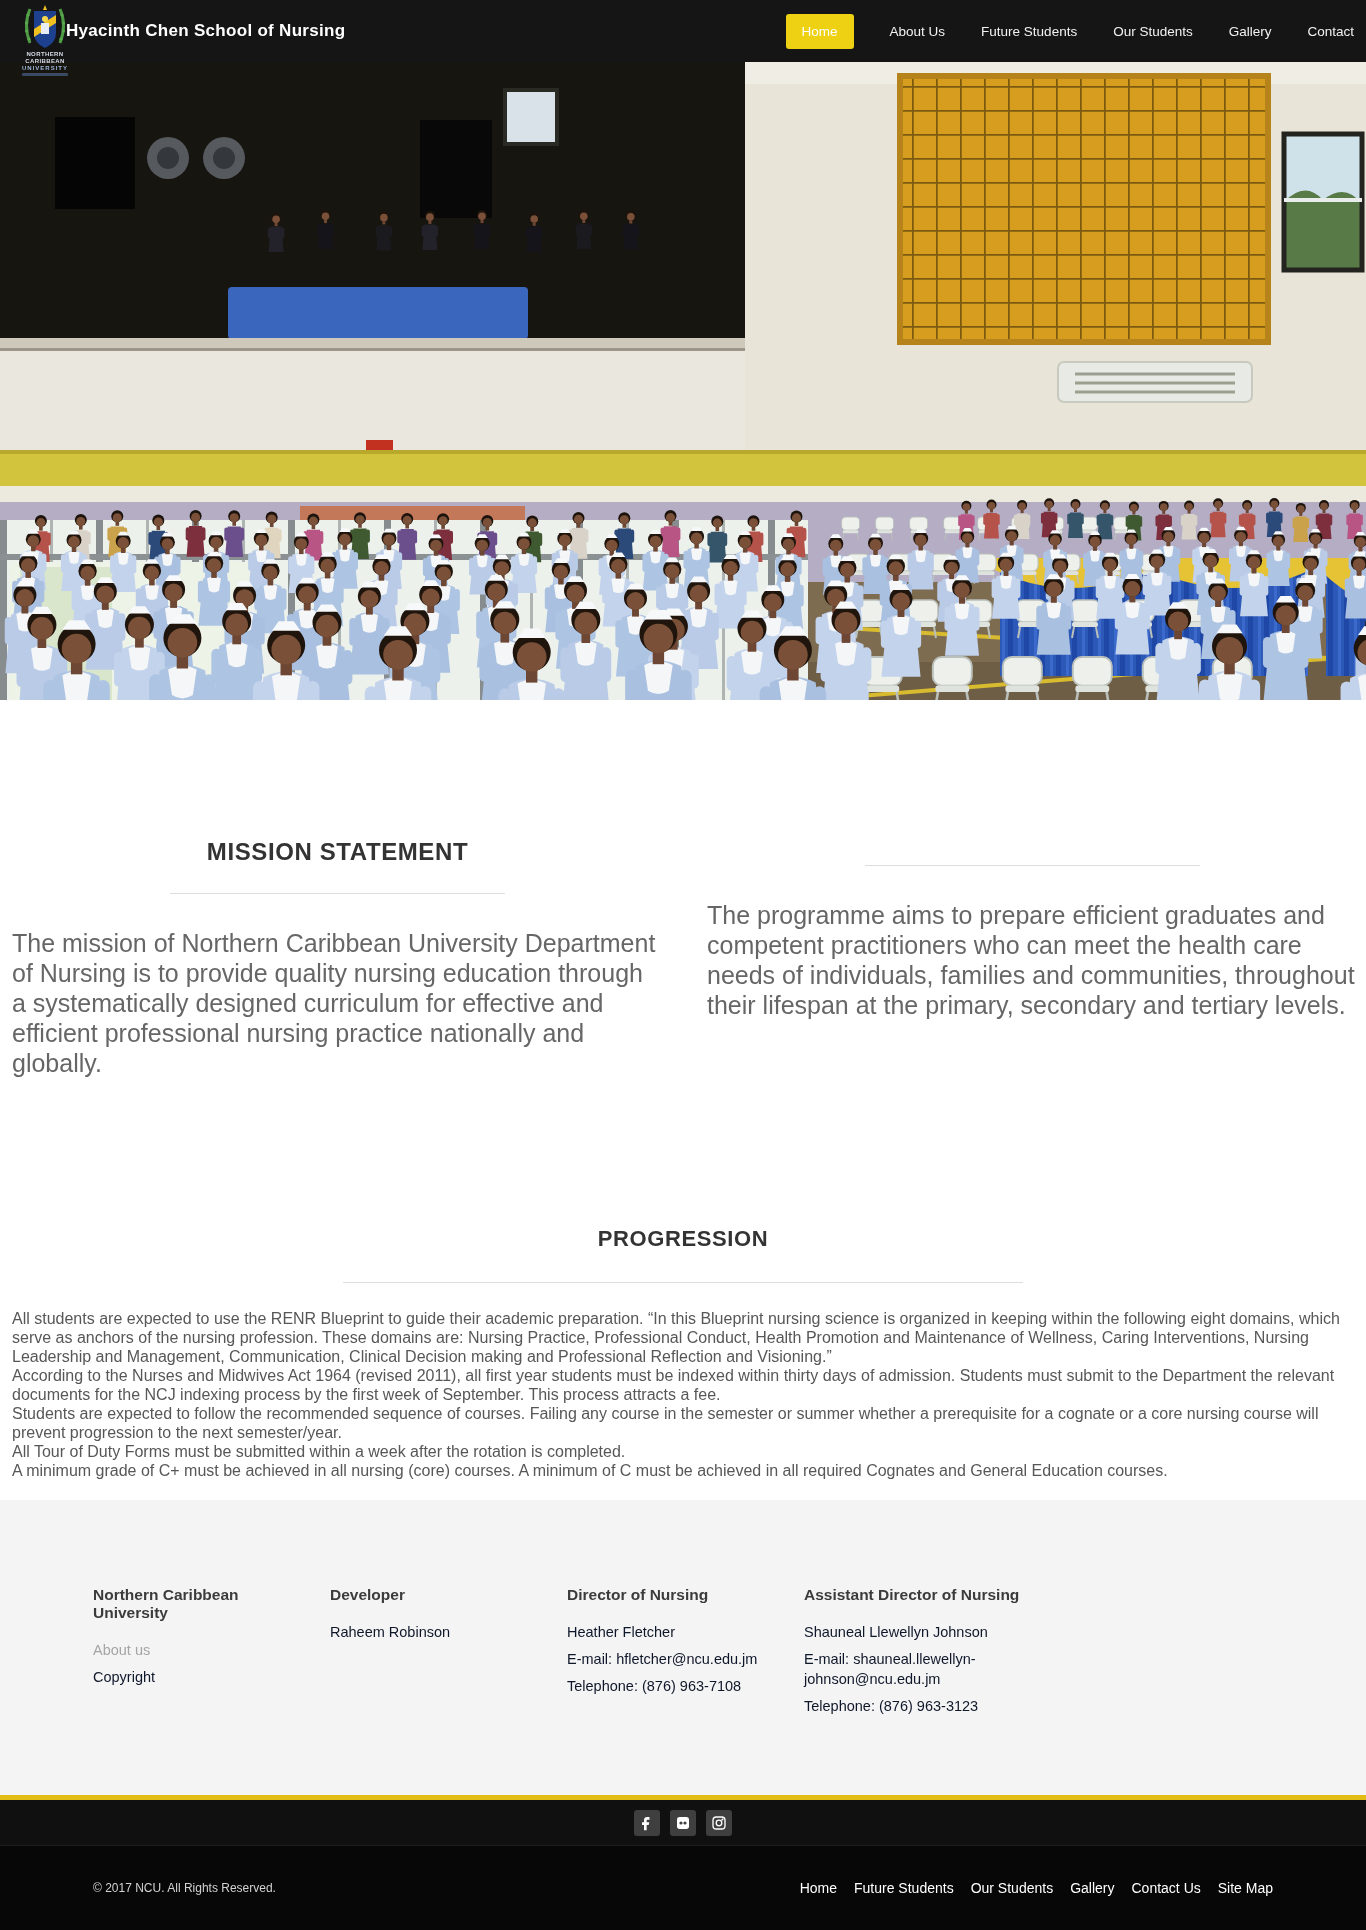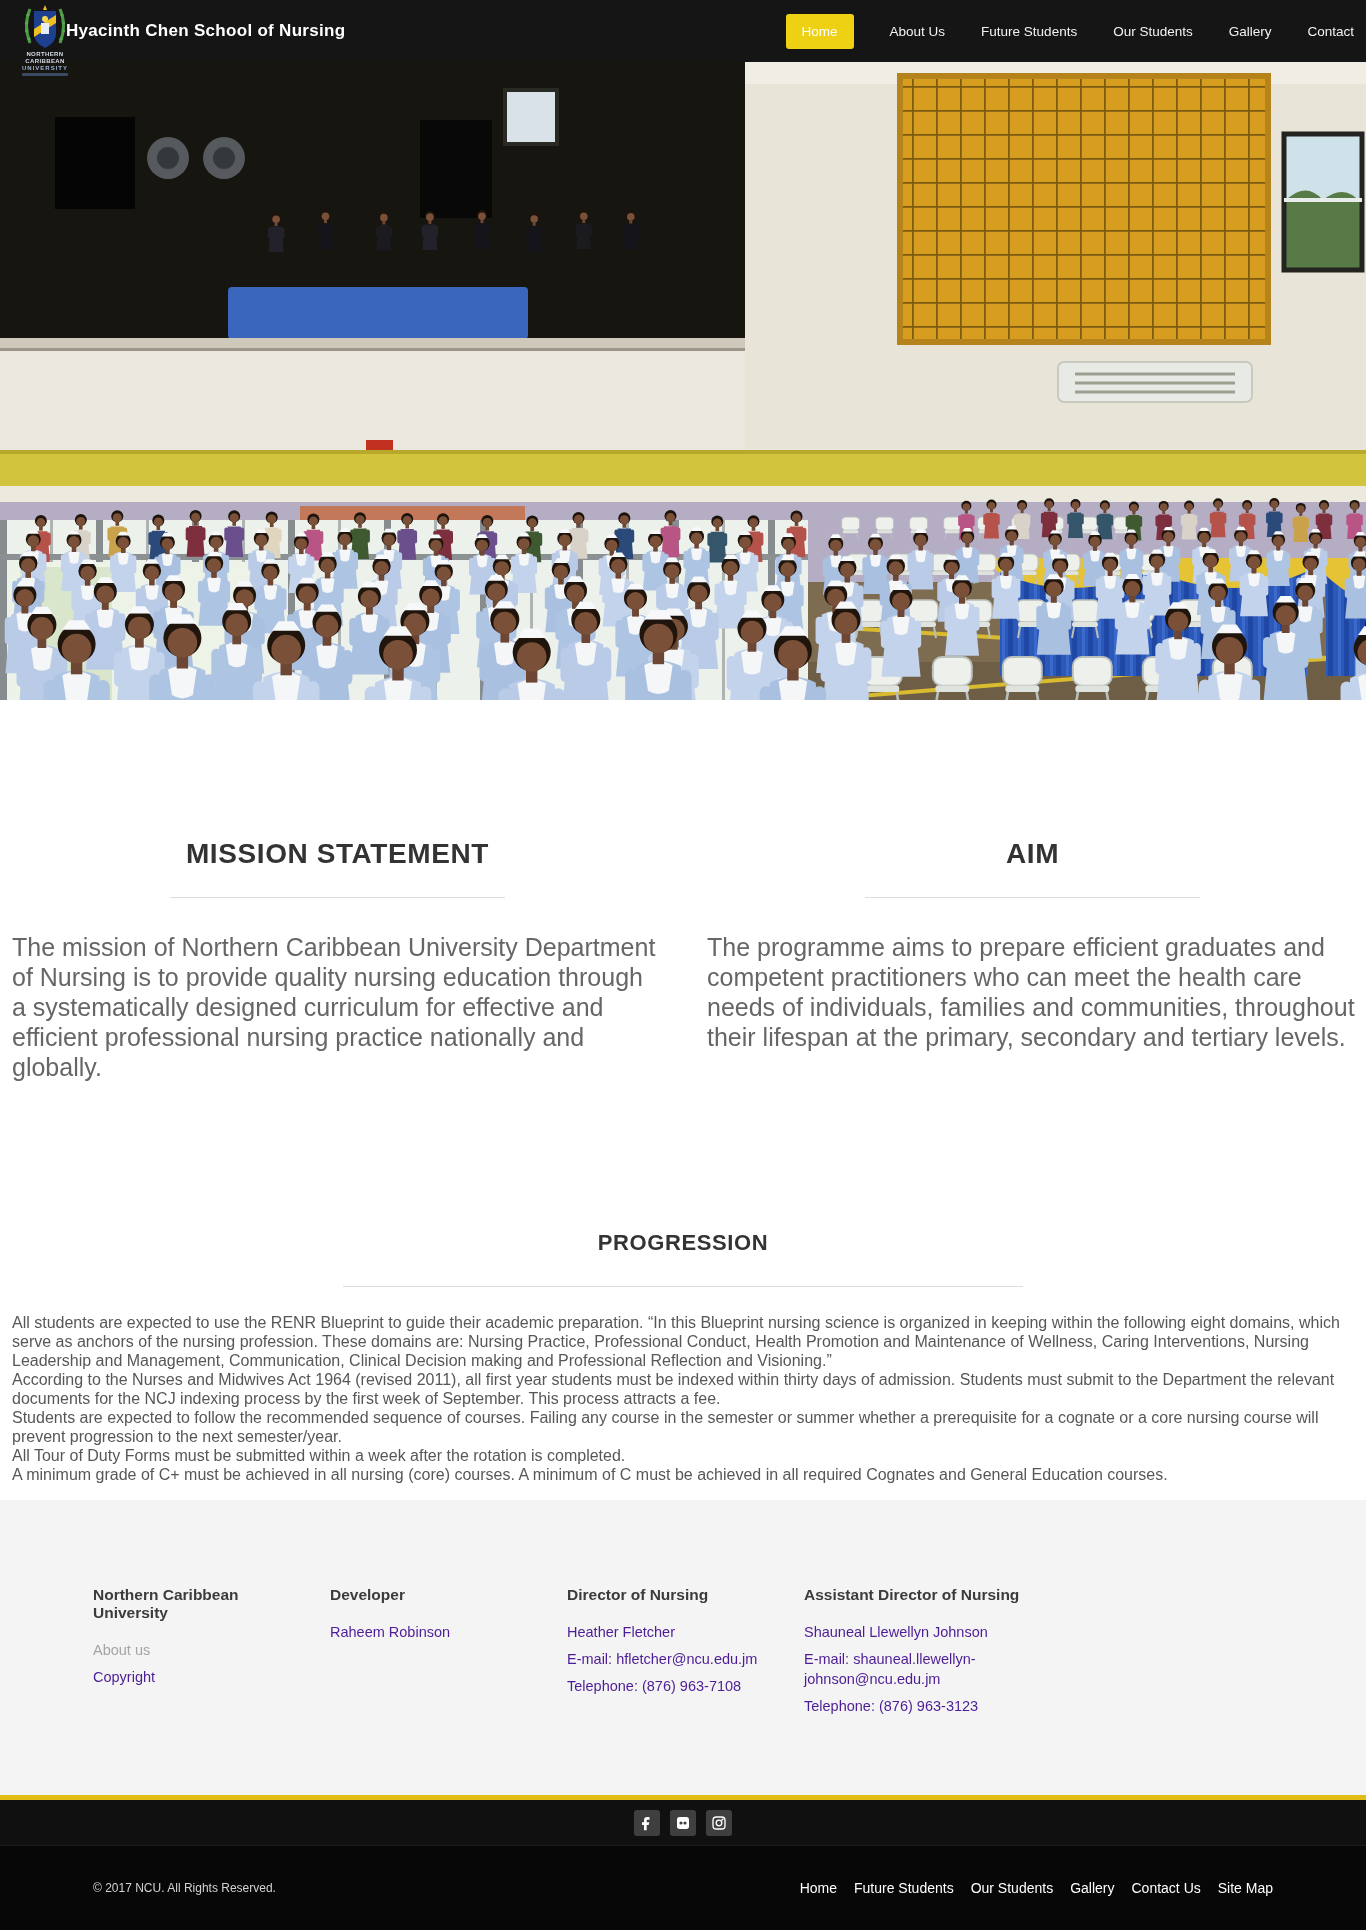"MISSION STATEMENT" .section-title { font-size: 28px -> 24px }
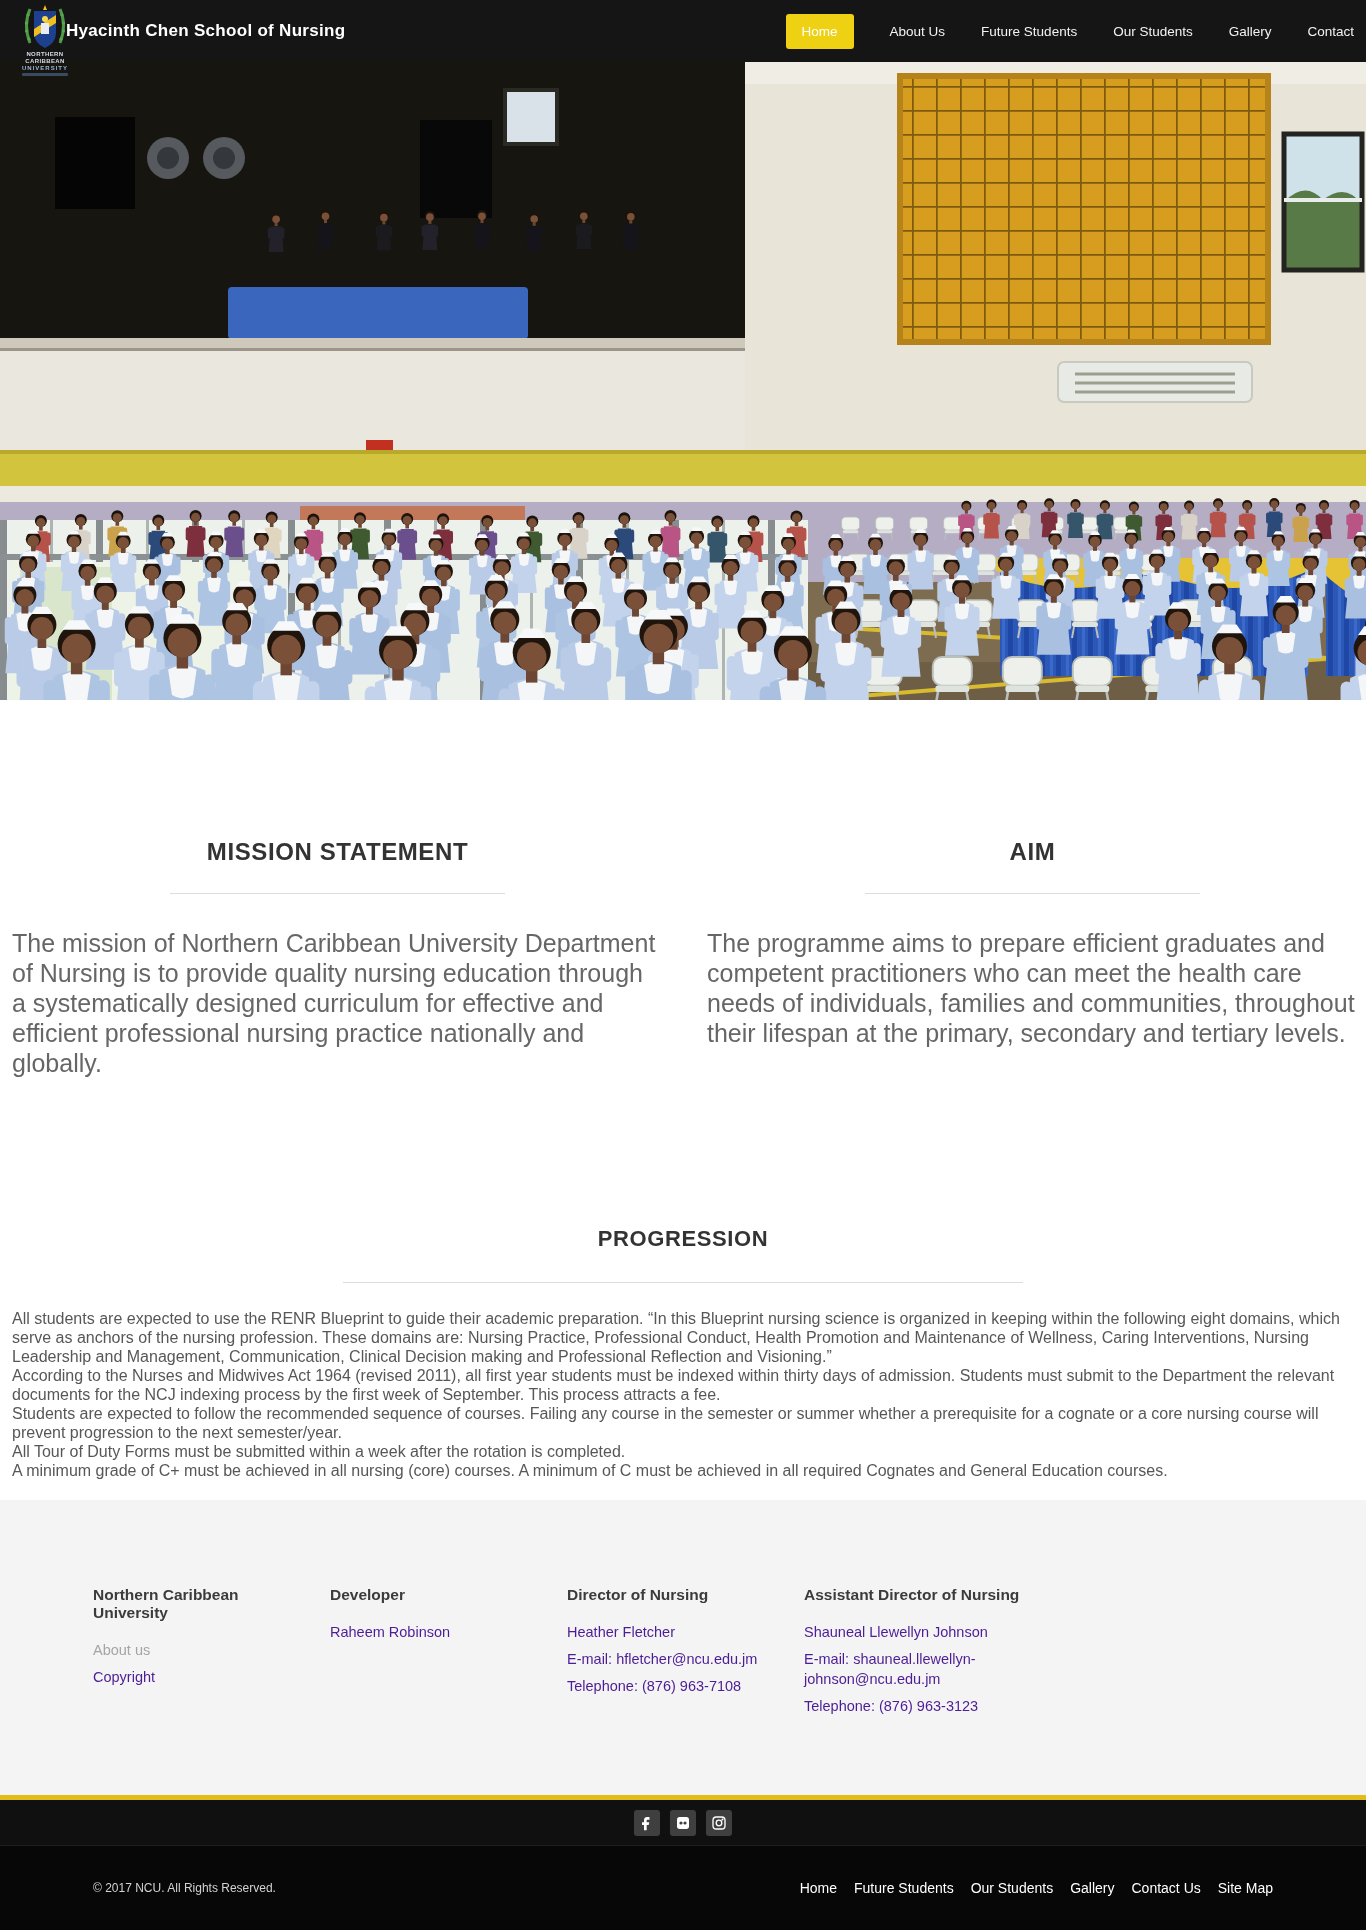"AIM" h2.section-title { html: <h2>AIM</h2> -> none }
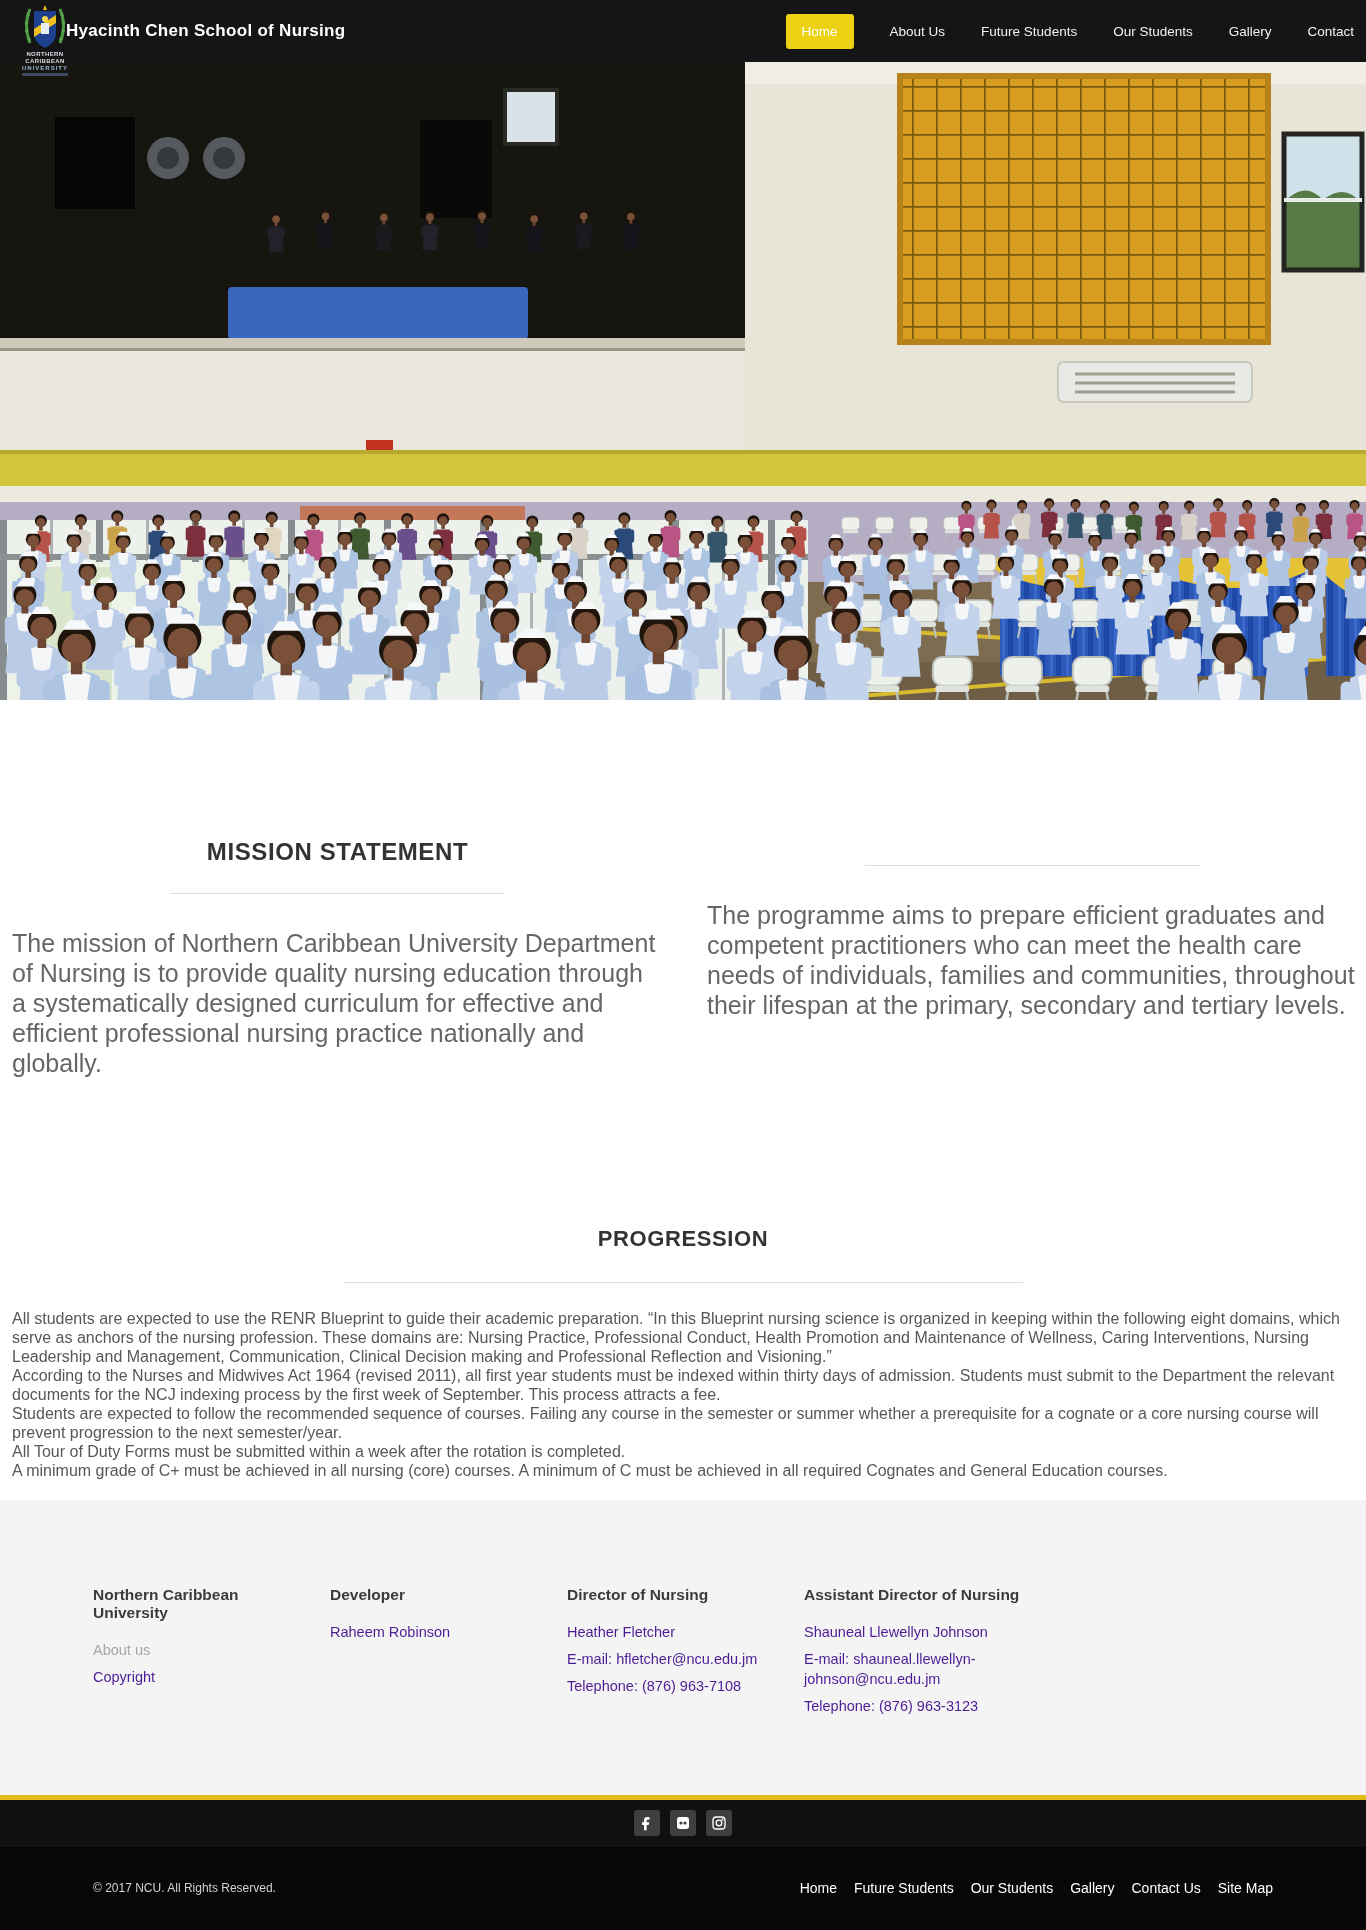"Raheem Robinson" .fcol li { color: #4c1d95 -> #0f172a }
